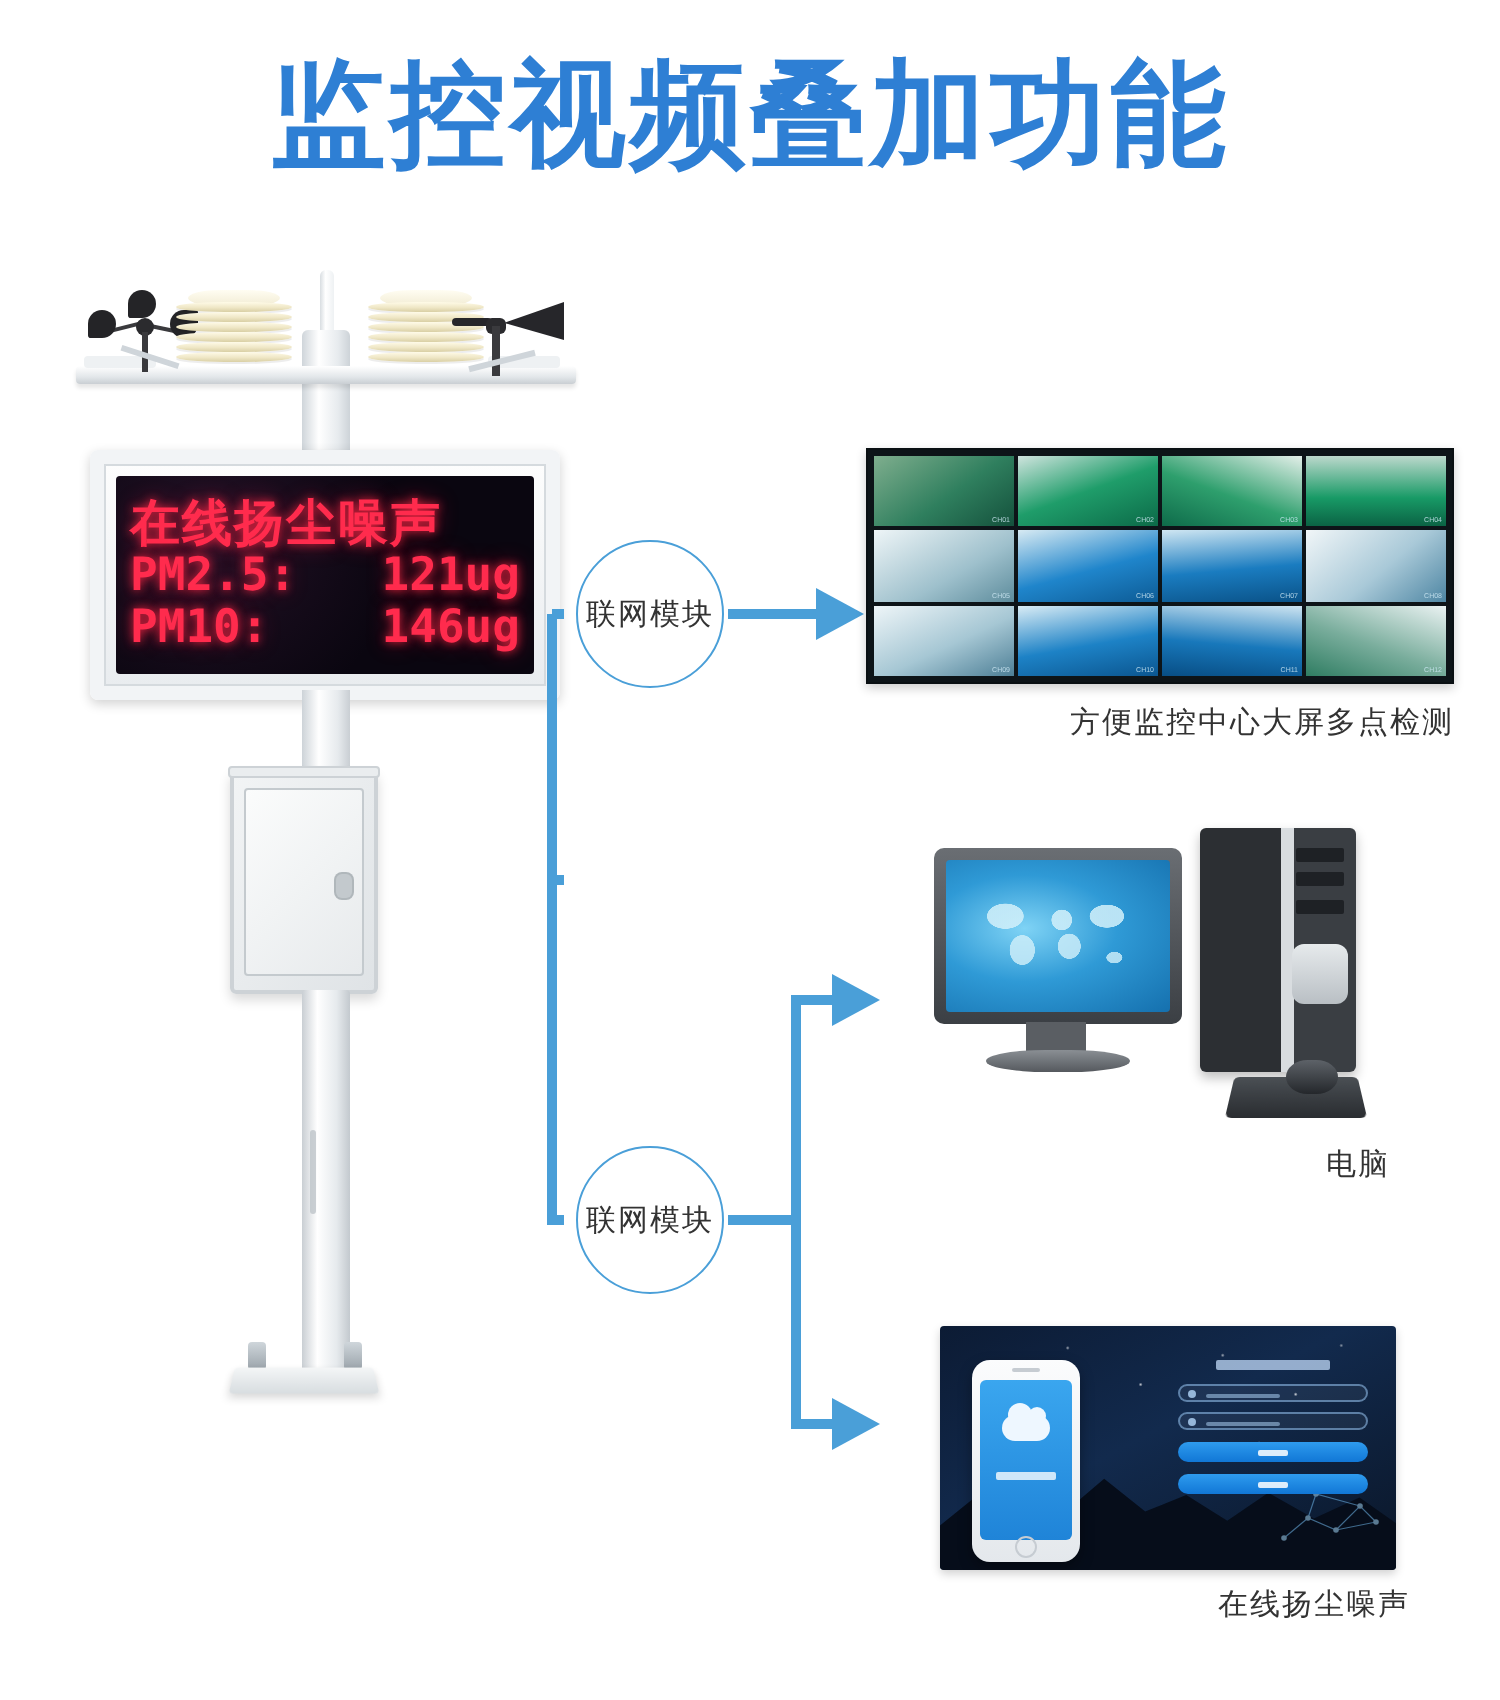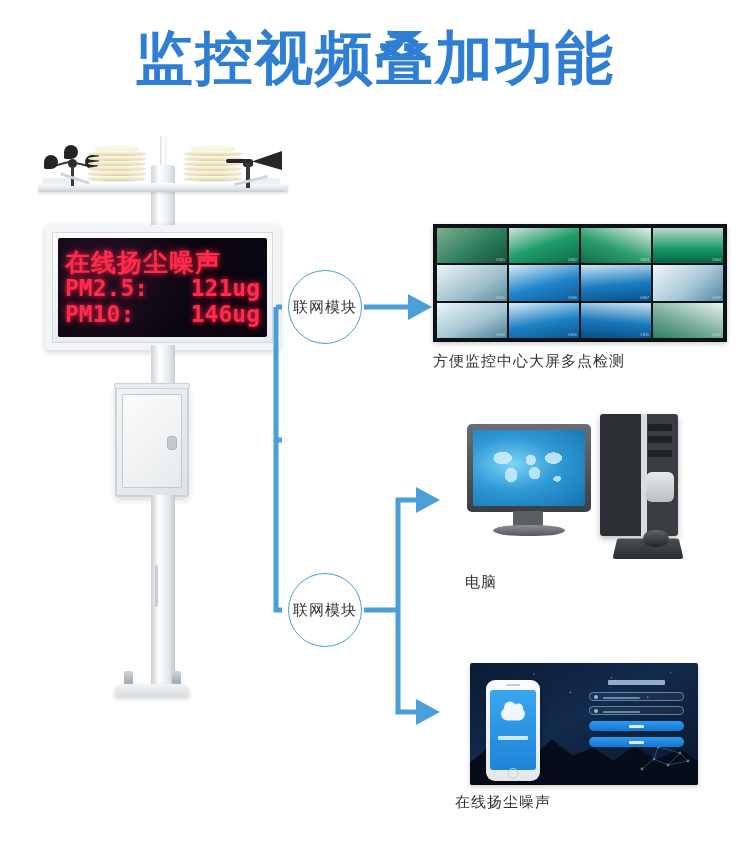"方便监控中心大屏多点检测" .caption { text-align: left -> right }
